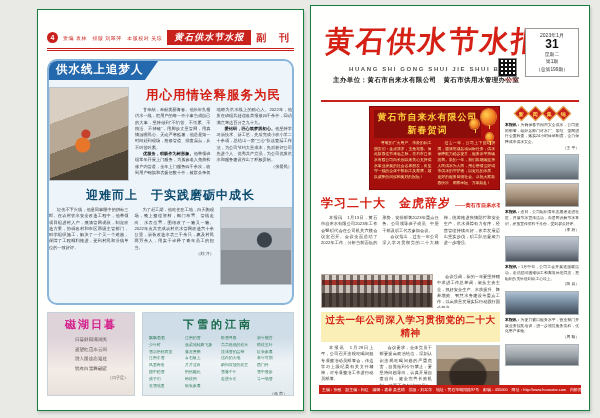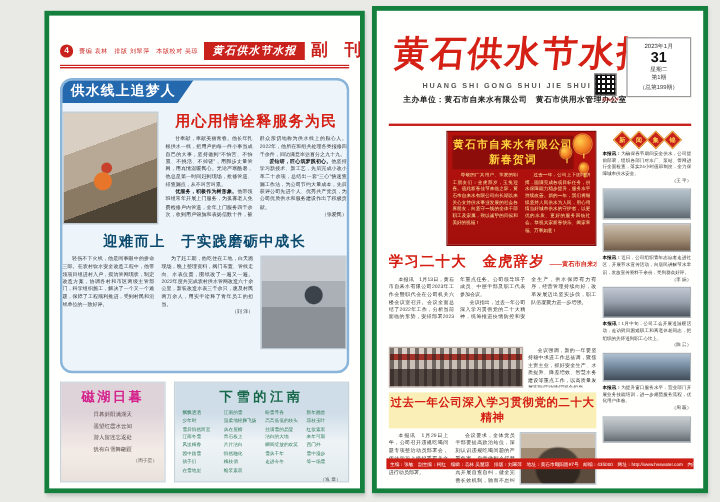"黄石供水节水报" .page { border: 4px solid #15803d -> 1px solid #15803d }
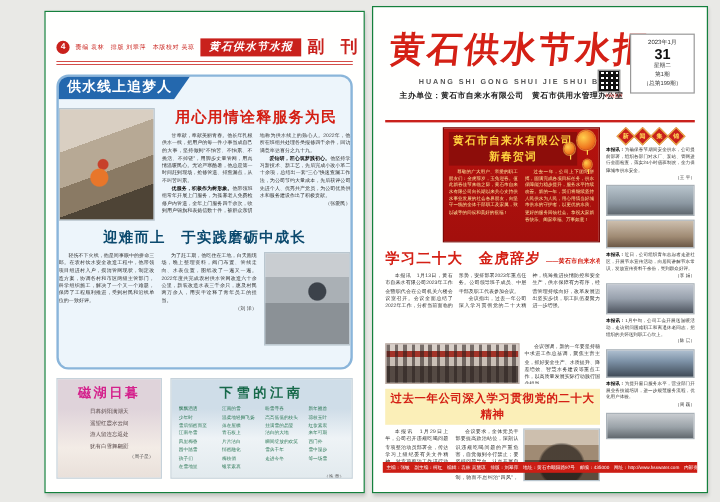"副 刊" .section-label { font-size: 14px -> 10px }
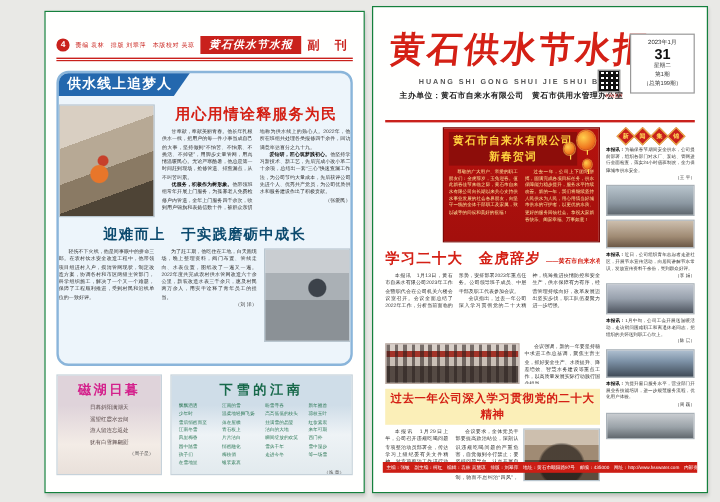"黄石市自来水有限公司新春贺词" .greeting-box { height: 96px -> 84px }
